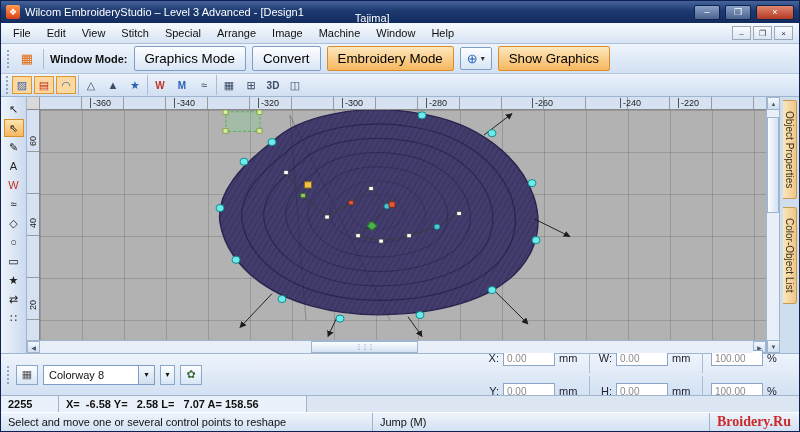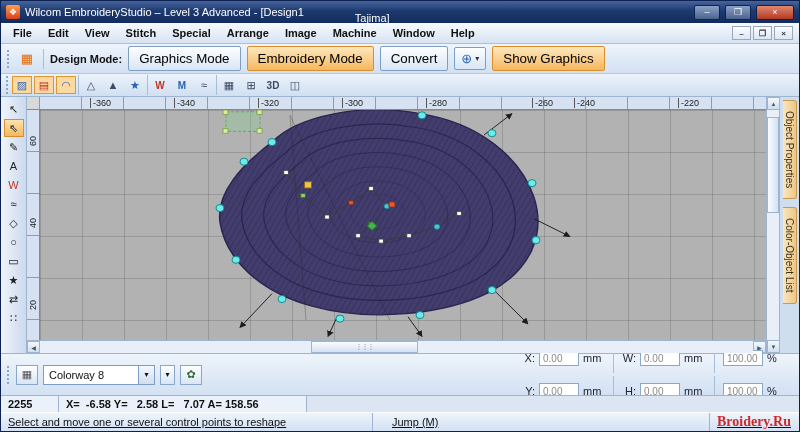"File" .menubar { font-weight: bold -> none }
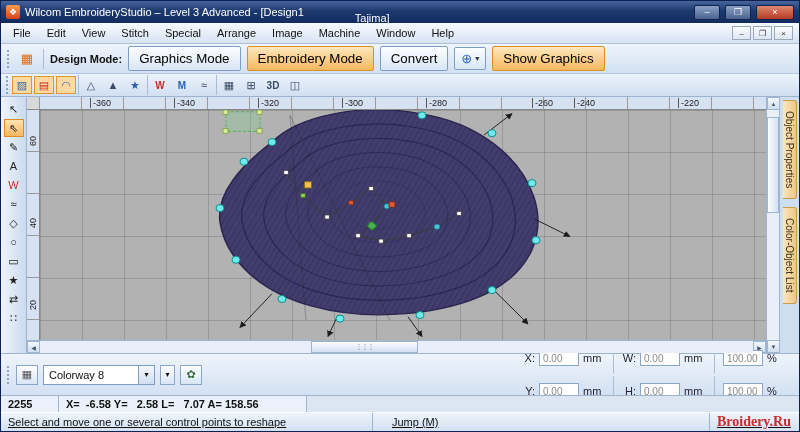"Design Mode:" span.mode-label { text: Design -> Window }
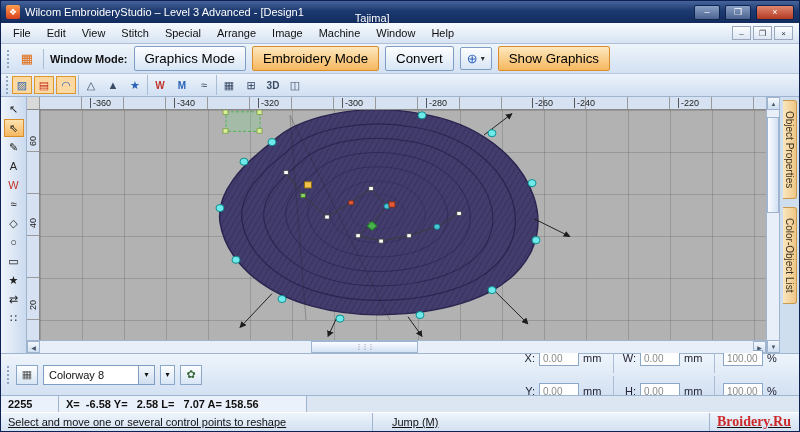"Embroidery Mode" button.btn { order: before "Convert" -> after "Convert" }
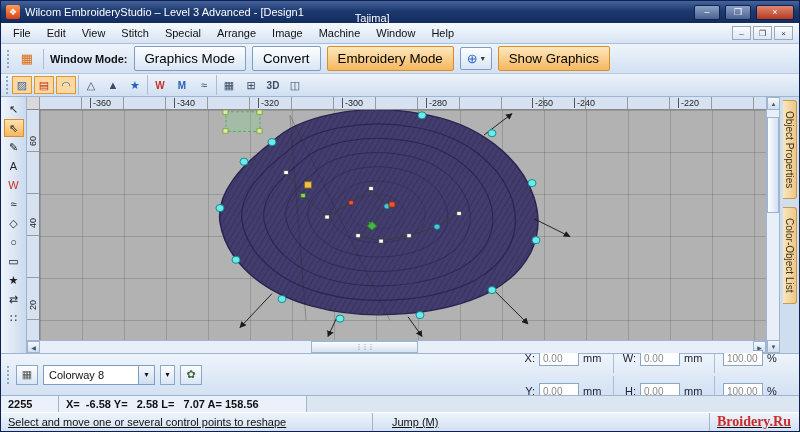"-240" span { left: 534px -> 580px }
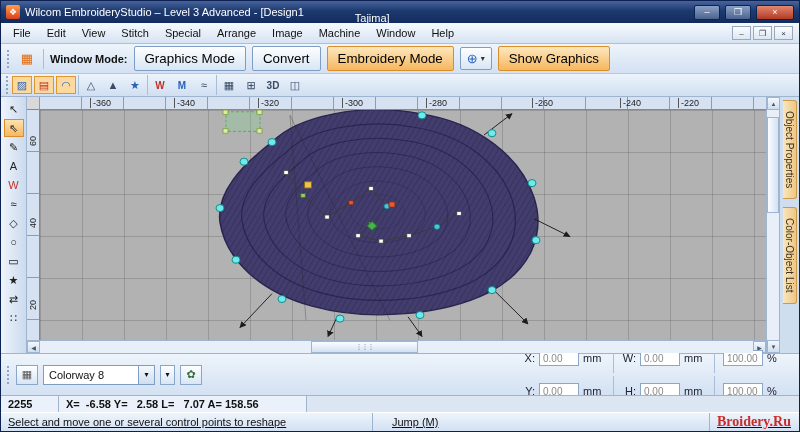"0.00" .fin { width: 40px -> 52px }
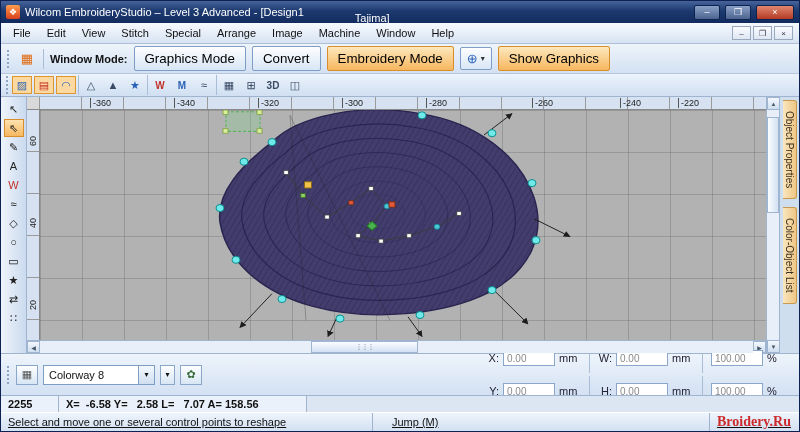"Select and move one or" .hintbar { text-decoration: underline -> none }
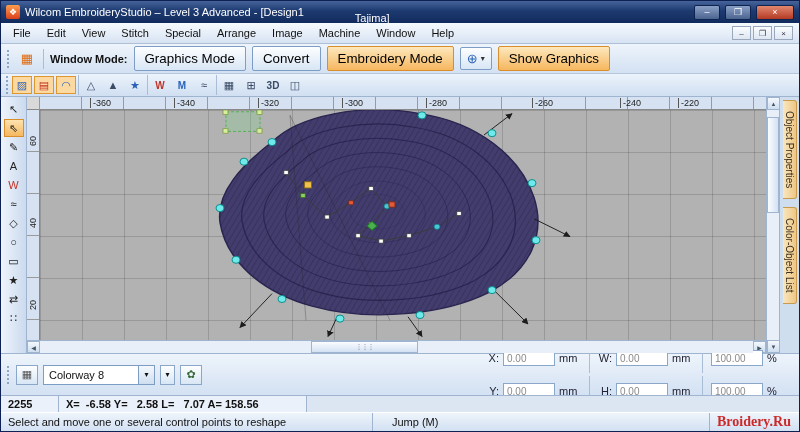"Jump (M)" .h2 { margin-left: 12px -> none }
